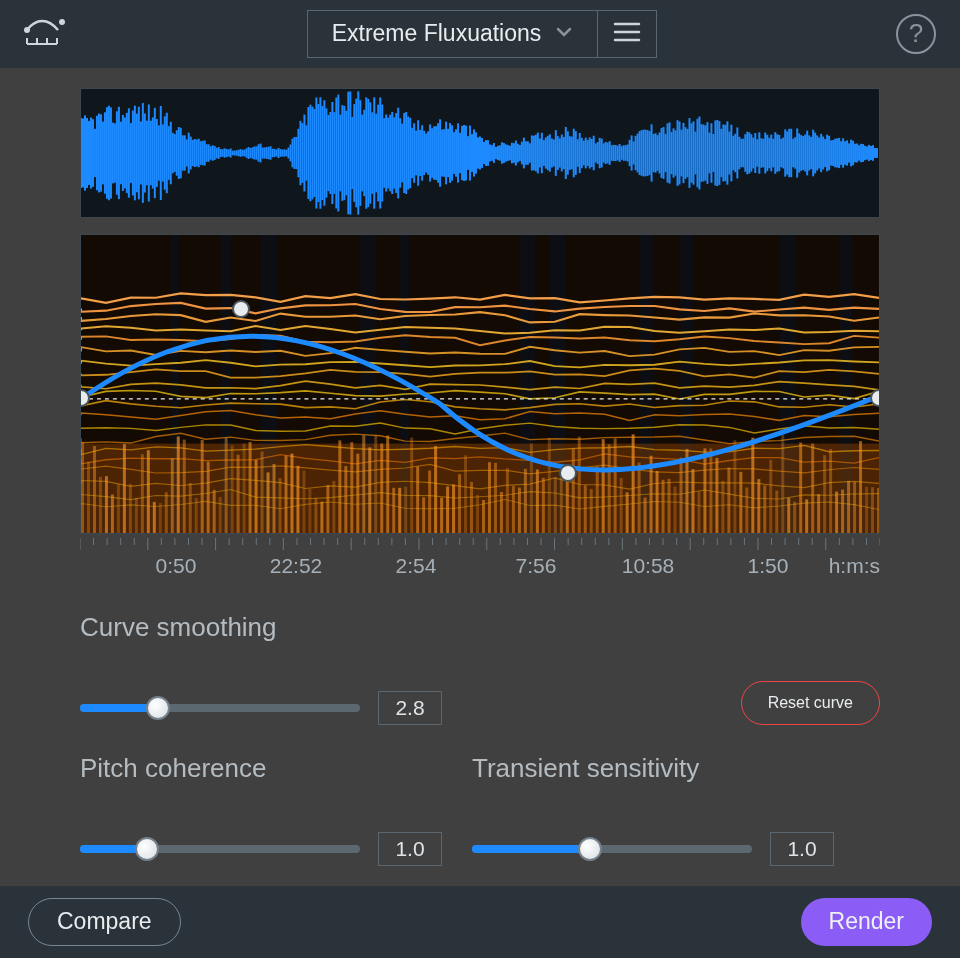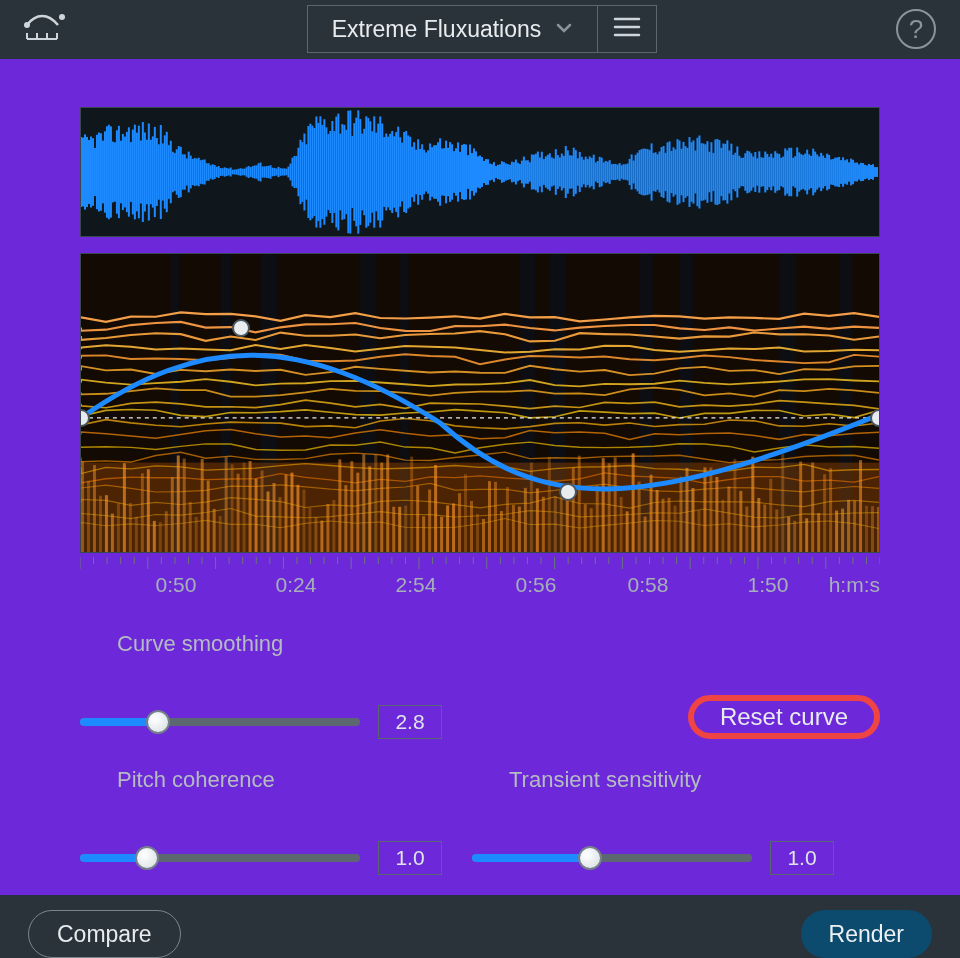"0:50" .main { background: #6d28d9 -> #404040; padding: 48px 80px 20px 80px -> 20px 80px 20px 80px }
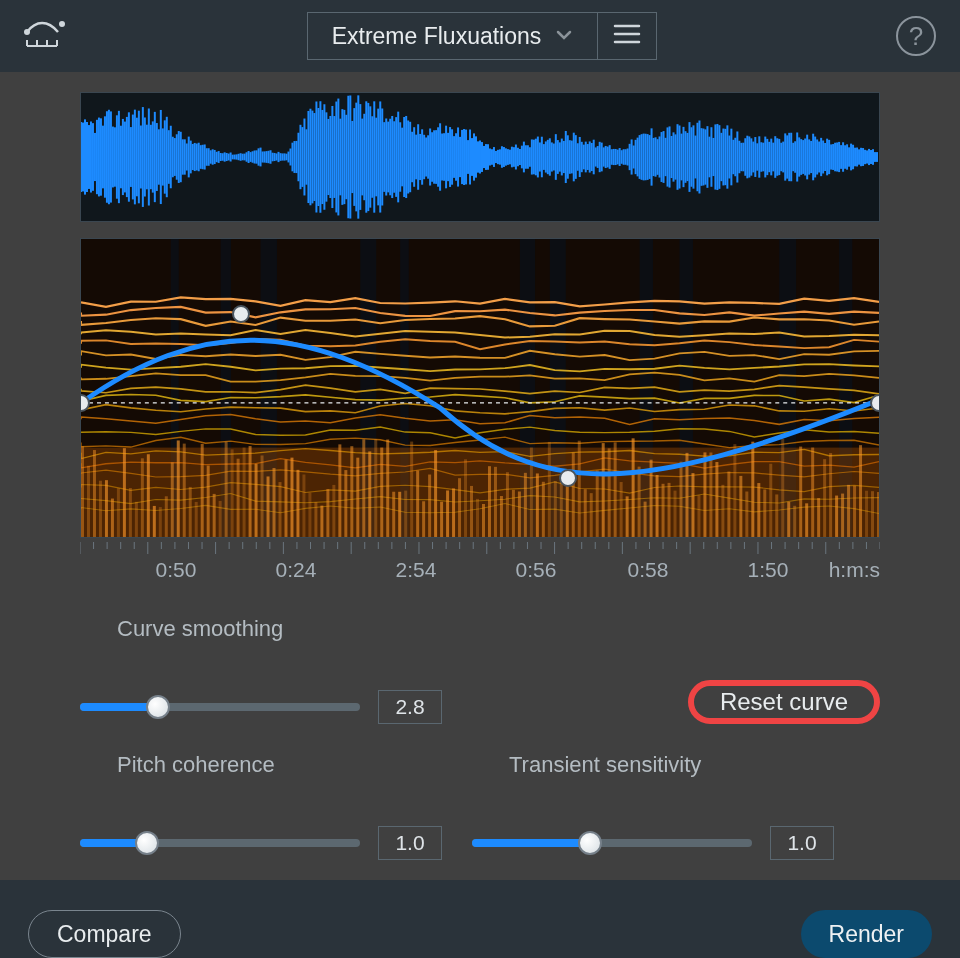"0:24" span.tick-label { text: 0:24 -> 22:52 }
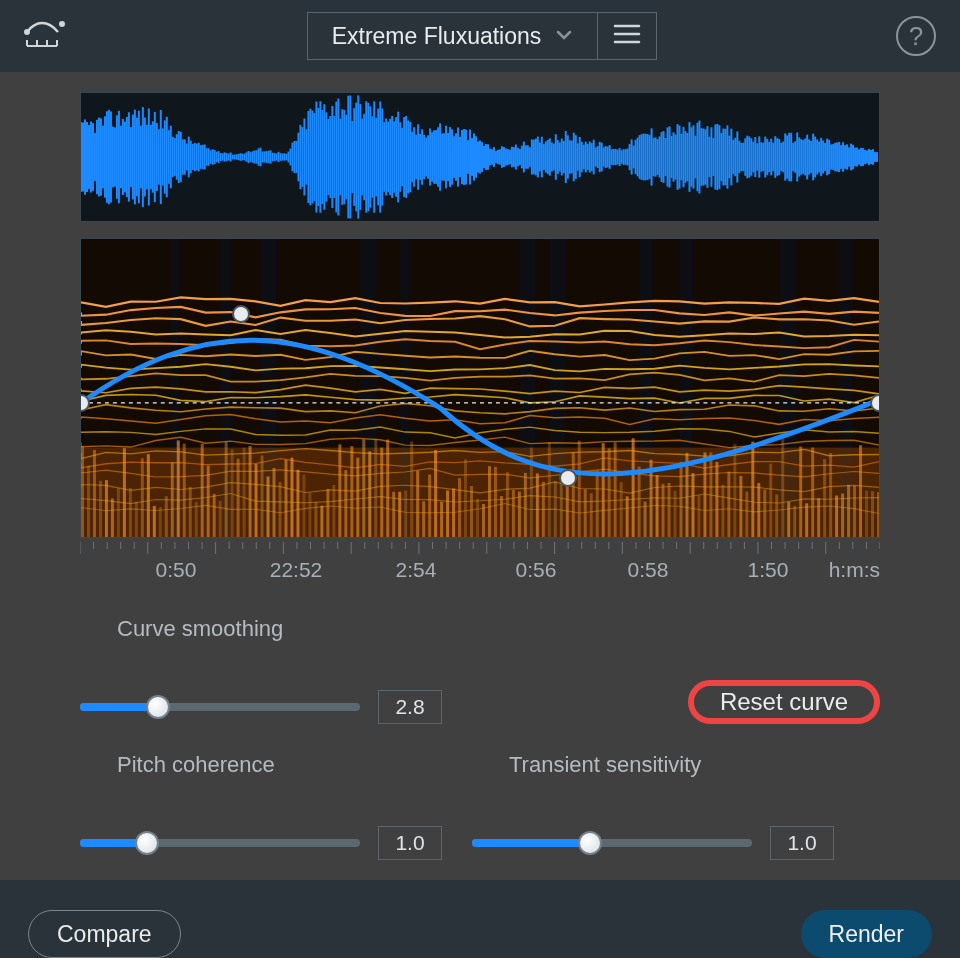"0:56" span.tick-label { text: 0:56 -> 7:56 }
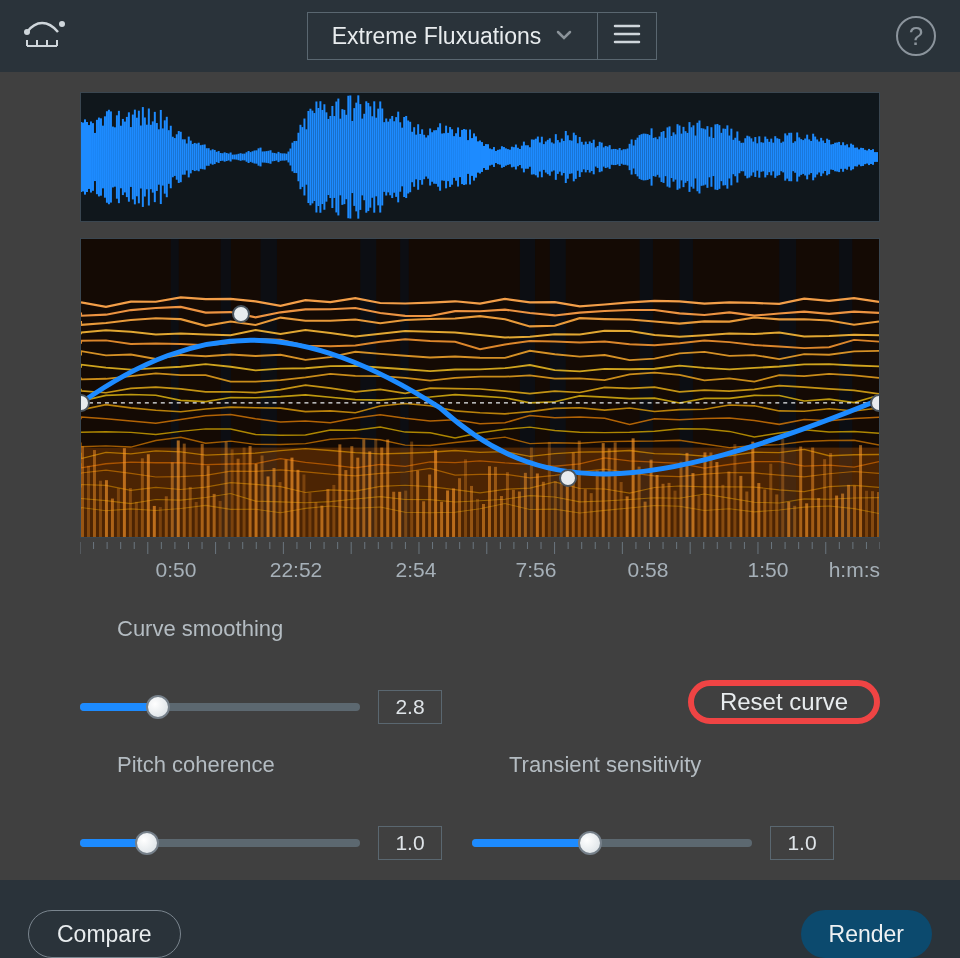"0:58" span.tick-label { text: 0:58 -> 10:58 }
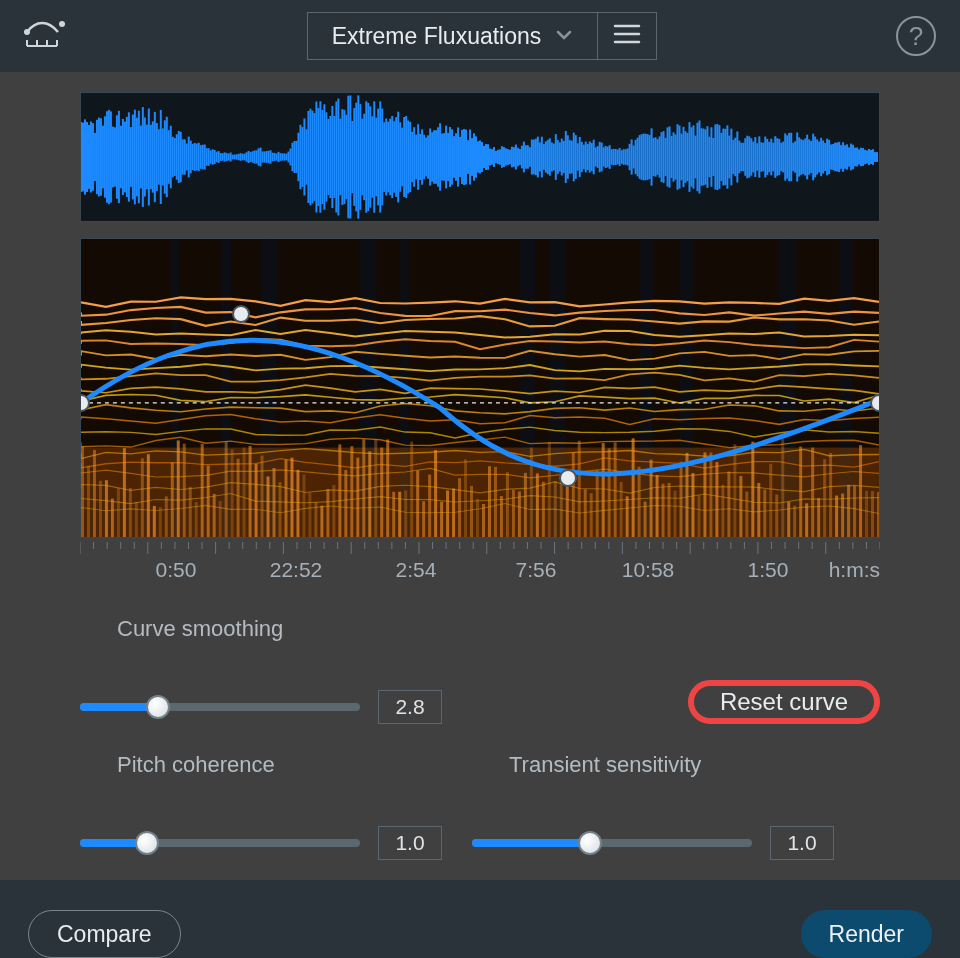"Curve smoothing" .control-label { font-size: 22px -> 26px; margin-left: 37px -> none }
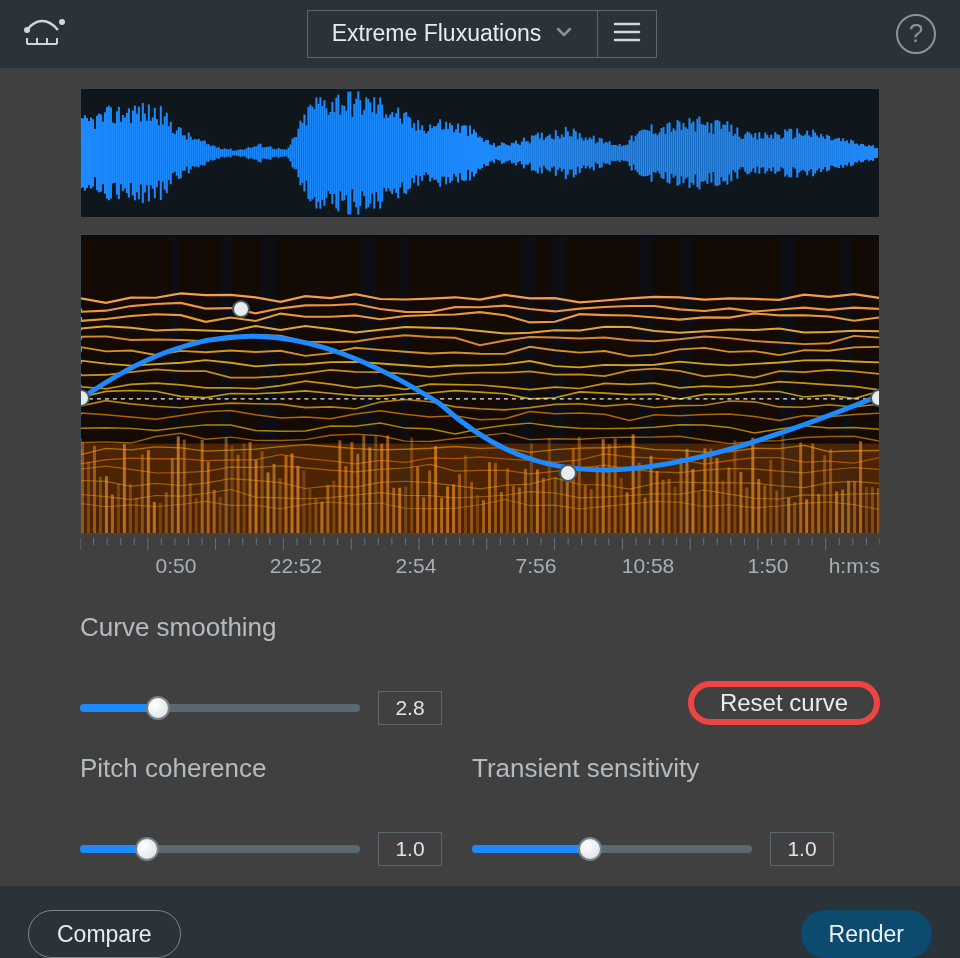"Reset curve" .reset-btn { border: 6px solid #ef4444 -> 1px solid #ef4444; font-size: 24px -> 16px }
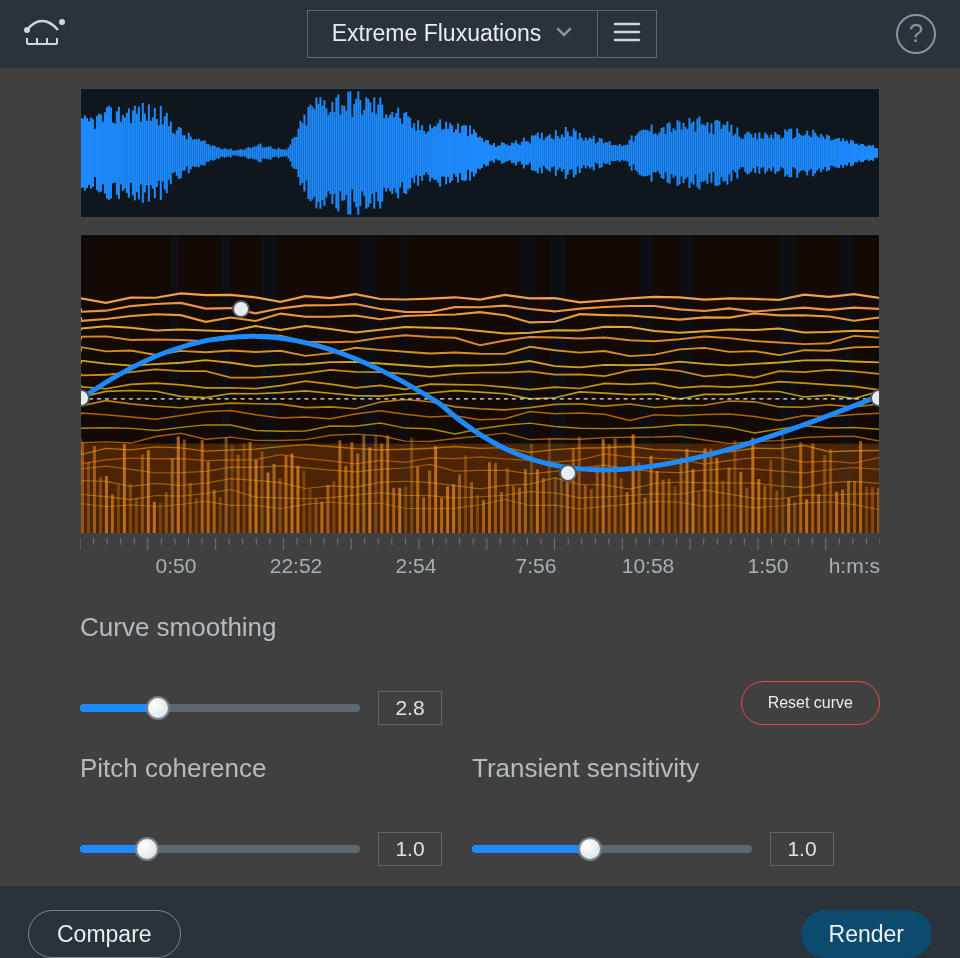"Compare" .bottombar { align-items: flex-end -> center }
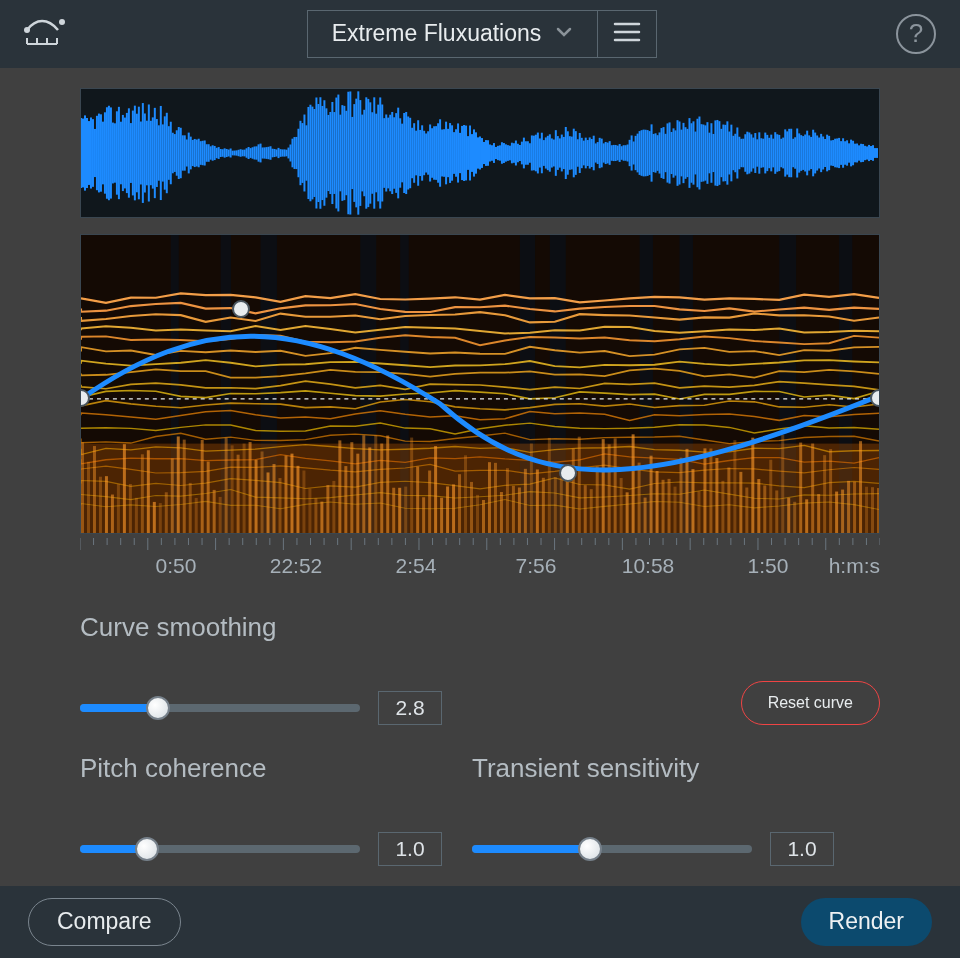"Render" .render-btn { background: #0c4a6e -> #8b5cf6 }
